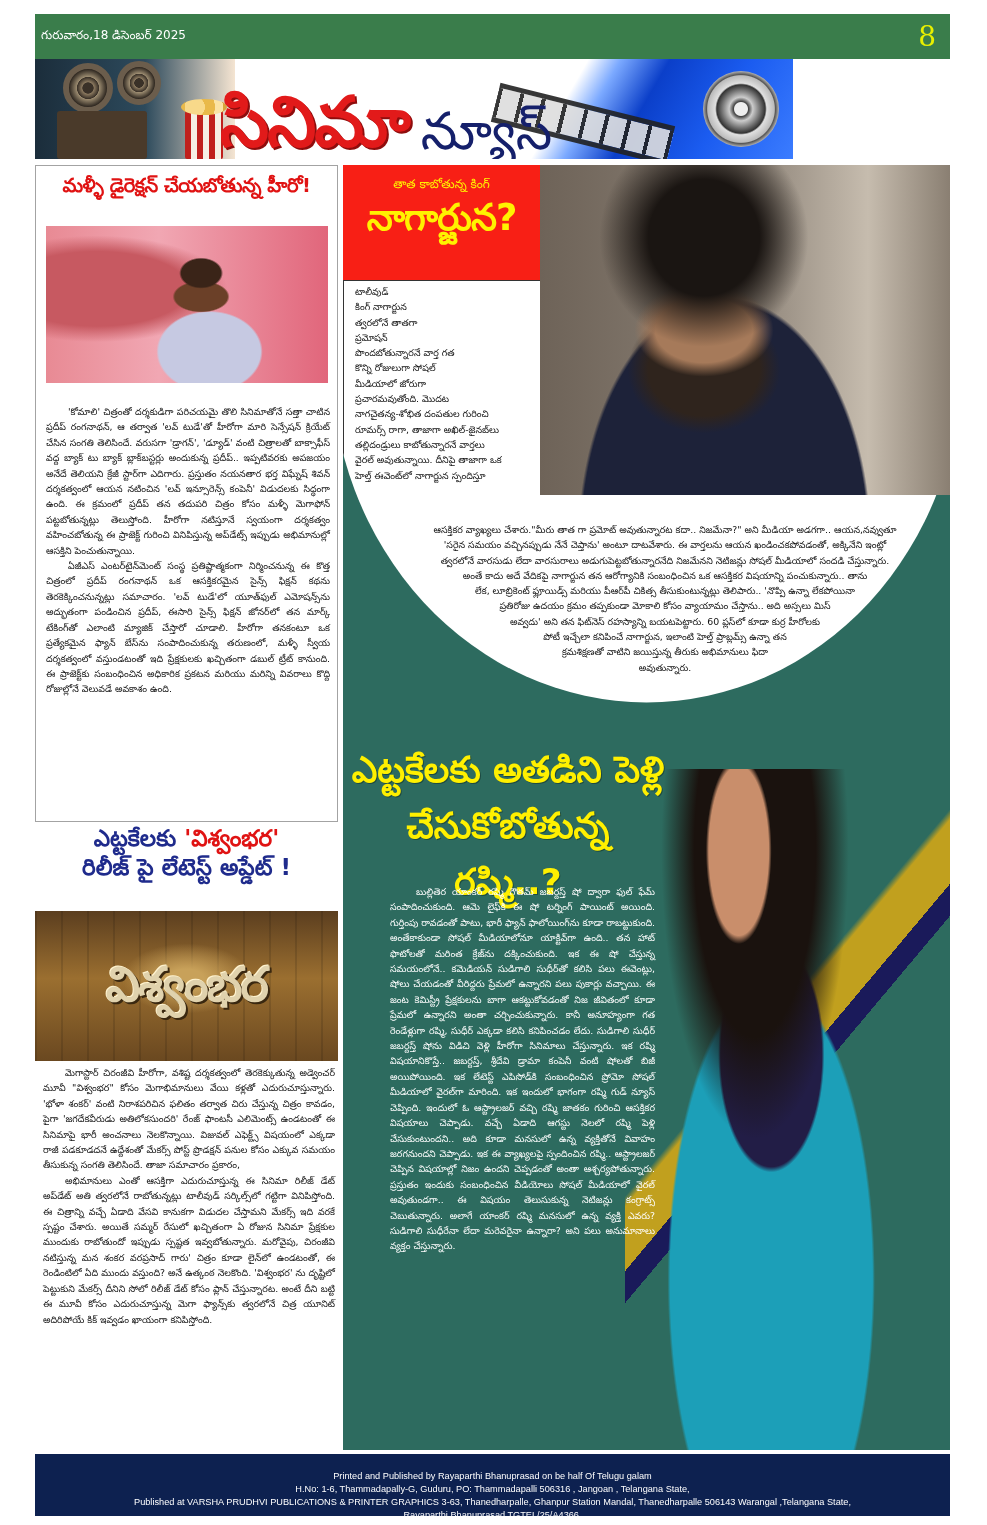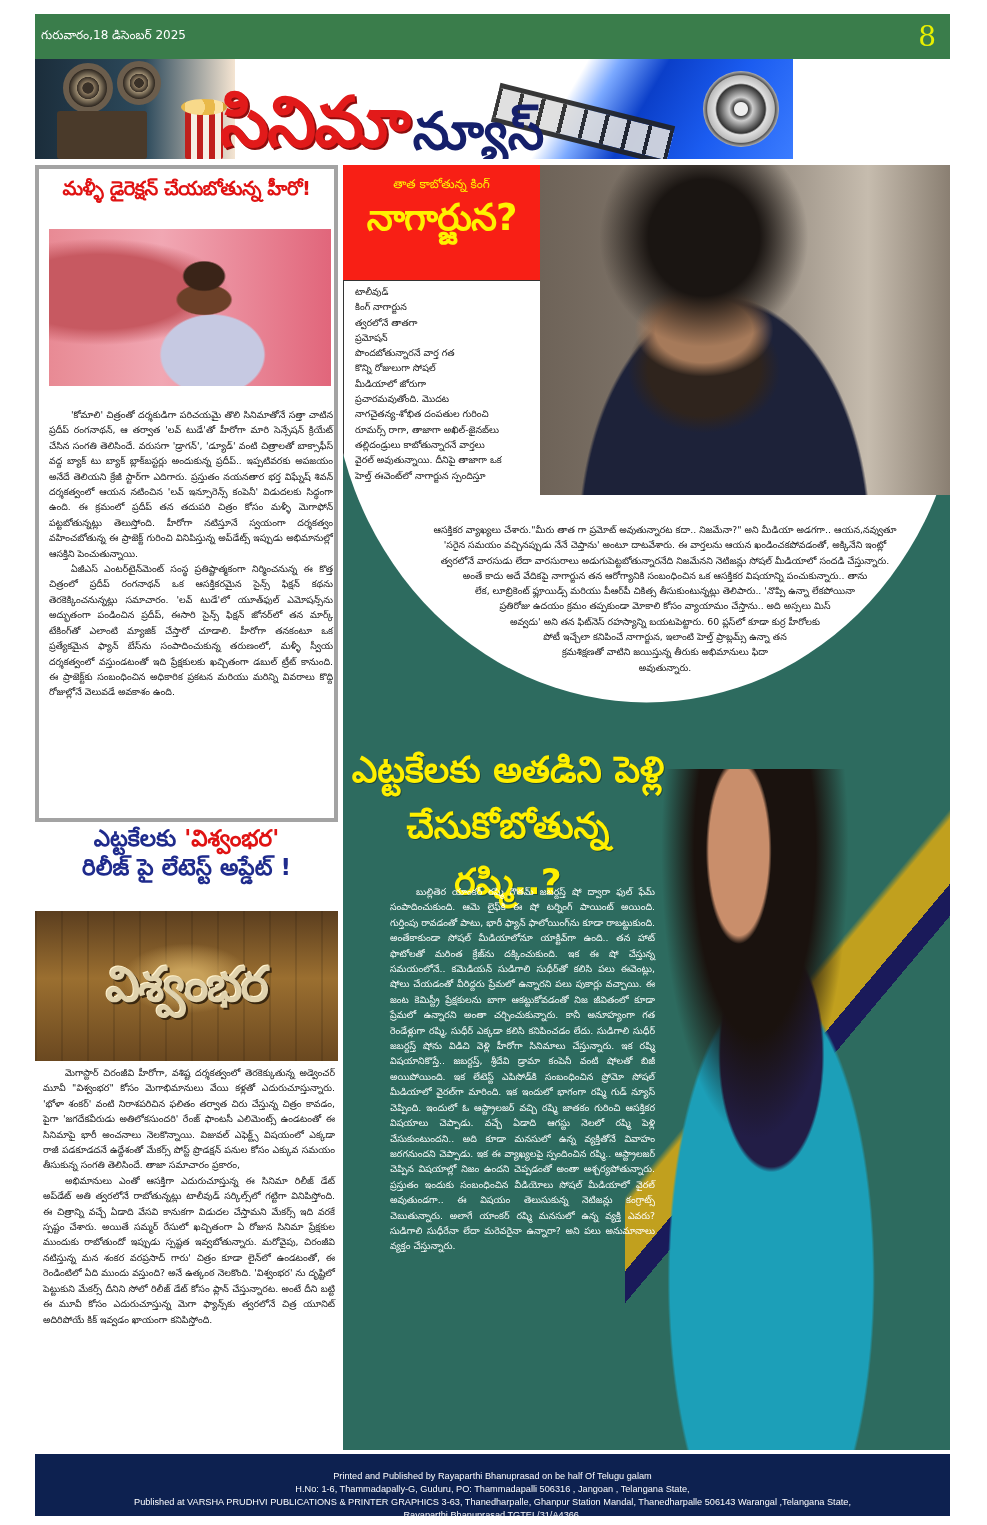"న్యూస్" .mast .t2 { font-weight: bold -> normal; margin-left: 4px -> 12px }
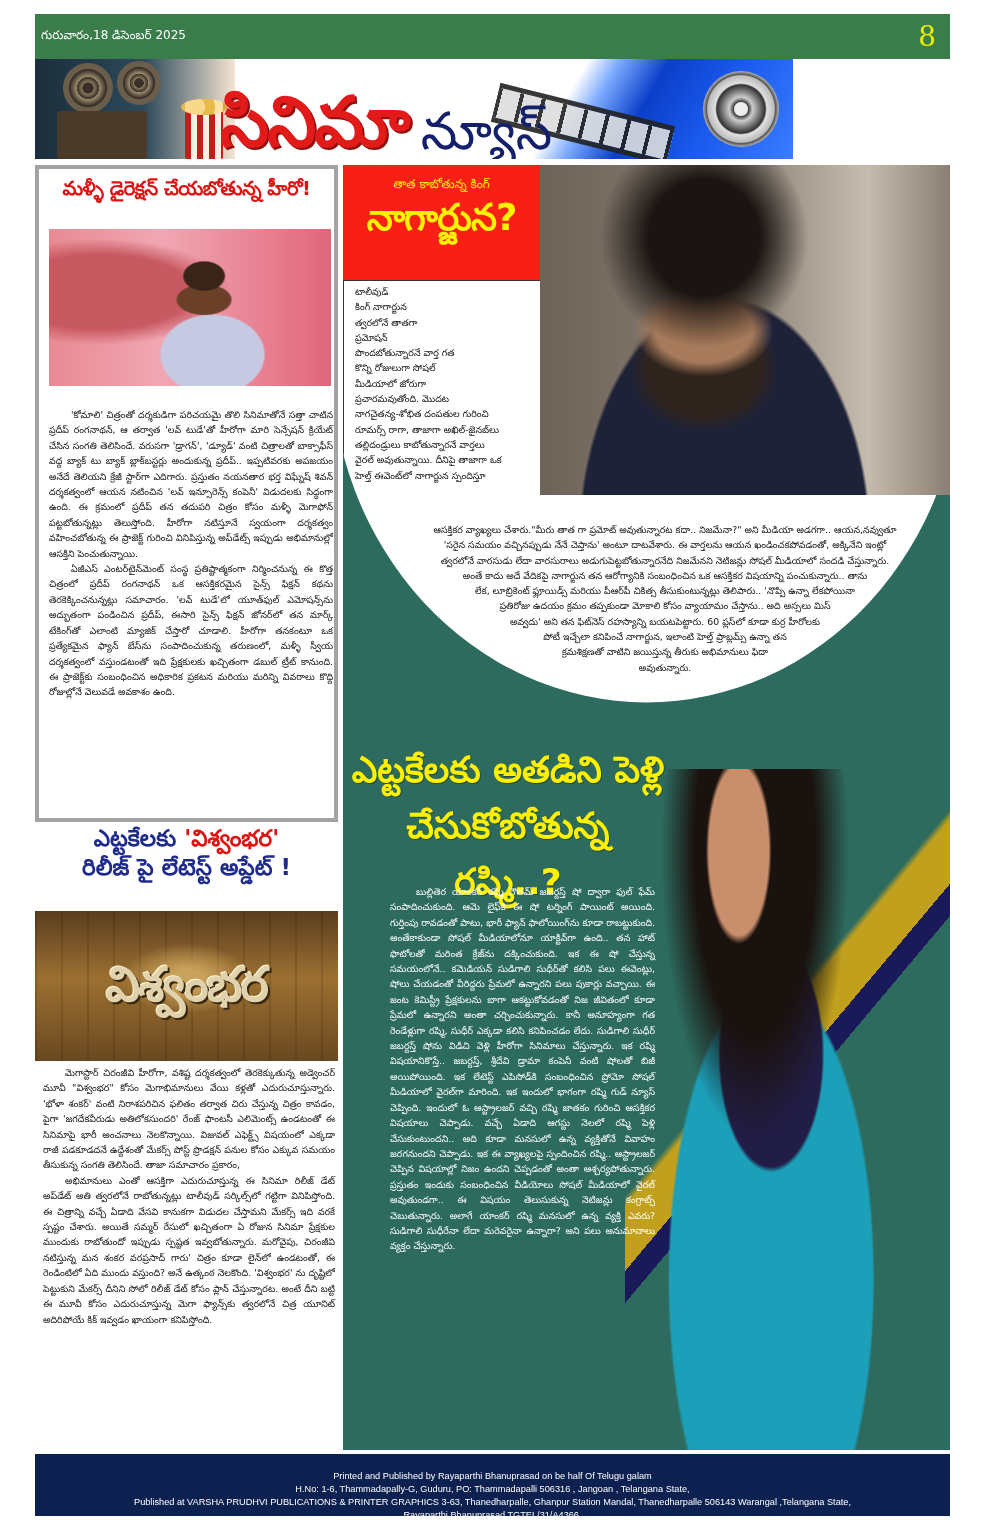"మళ్ళీ డైరెక్షన్ చేయబోతున్న హీరో!" .box1 { border: 4px solid #a3a3a3 -> 1px solid #a3a3a3 }
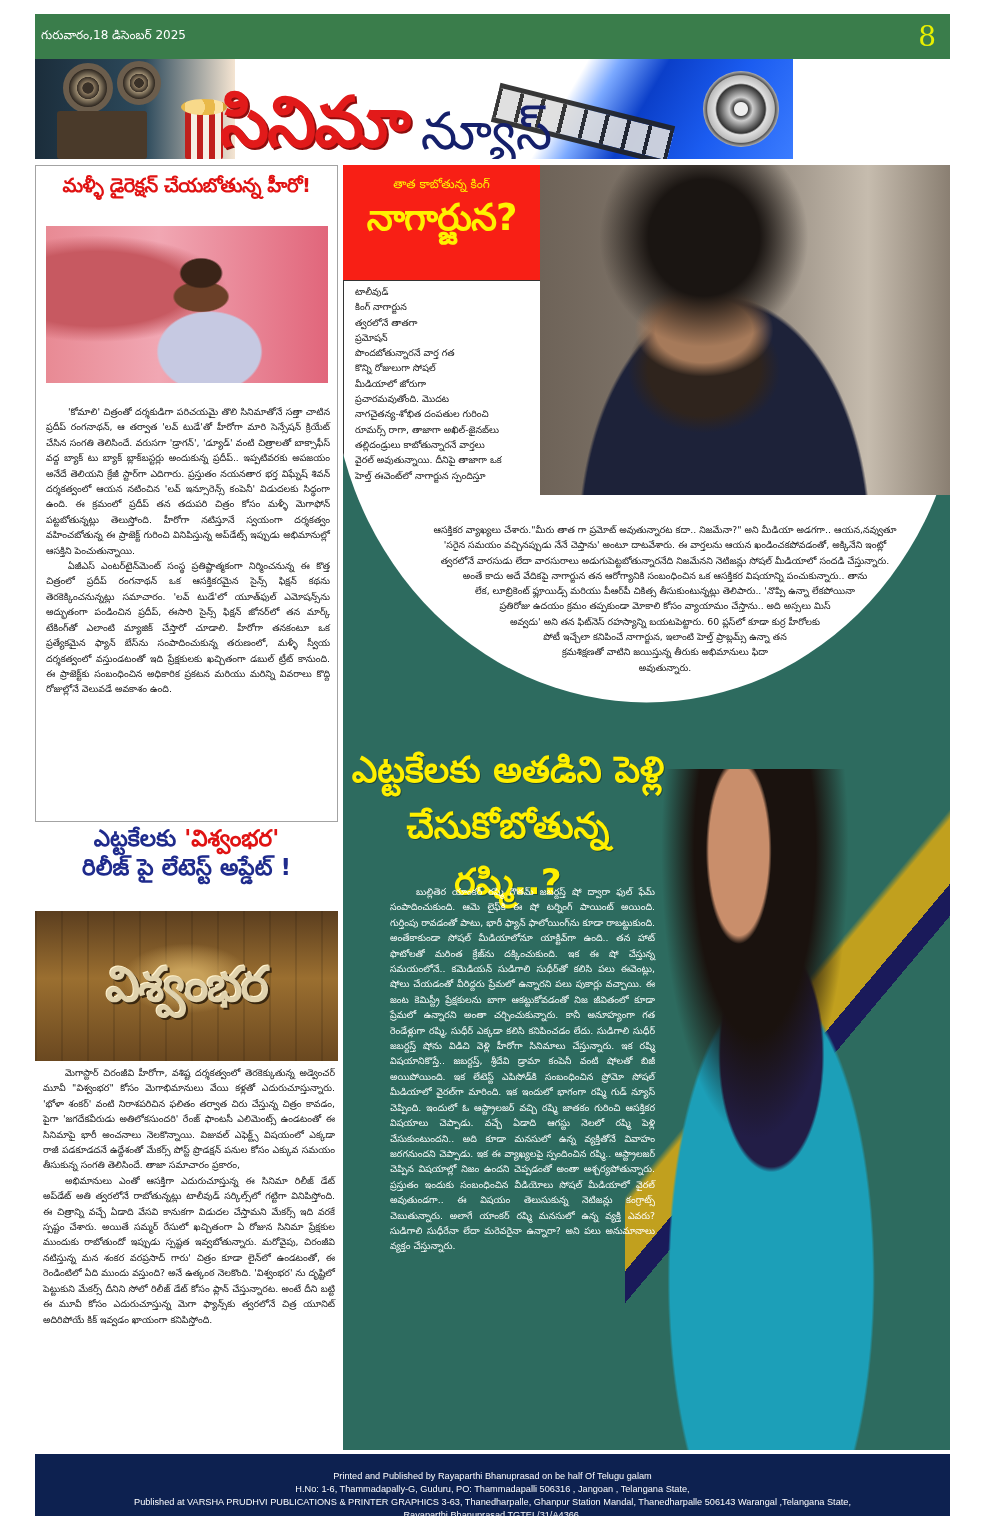"Rayaparthi Bhanuprasad TGTEL/31/A4366." span.fl { text: TGTEL/31/A4366 -> TGTEL/25/A4366 }
